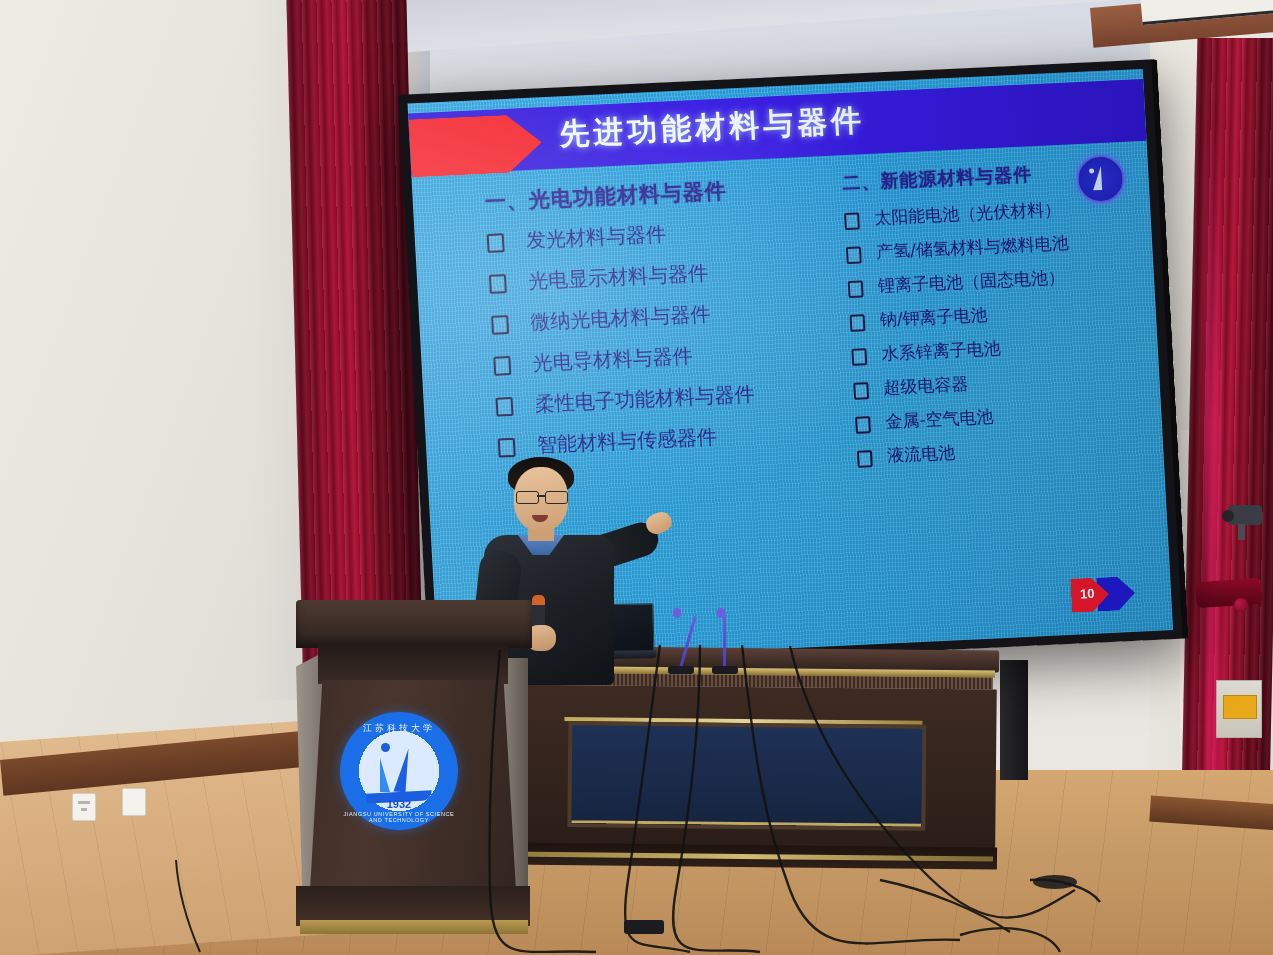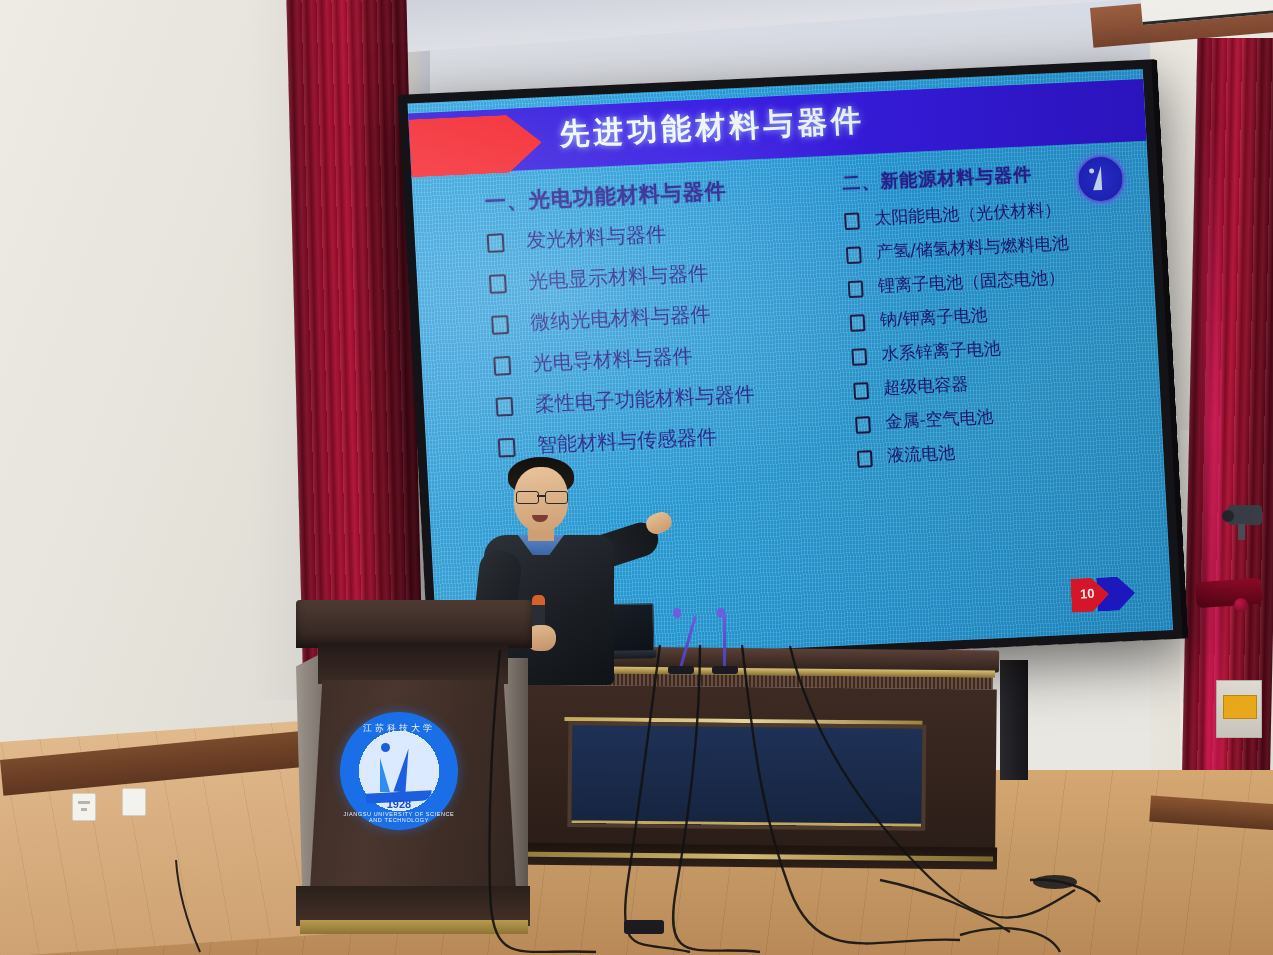"1928" div.year { text: 1928 -> 1932 }
